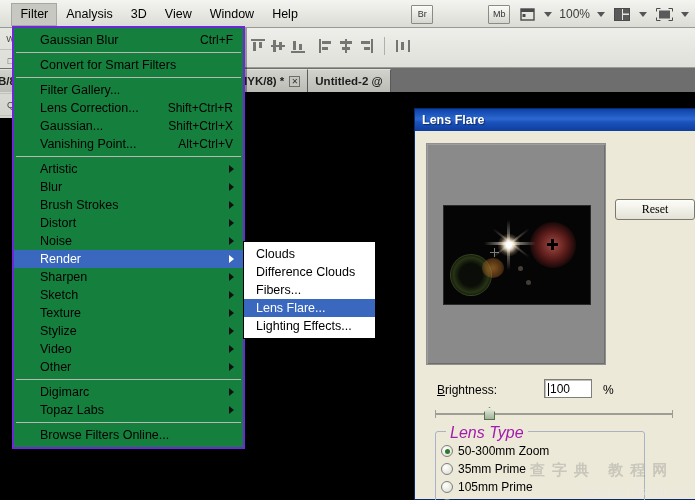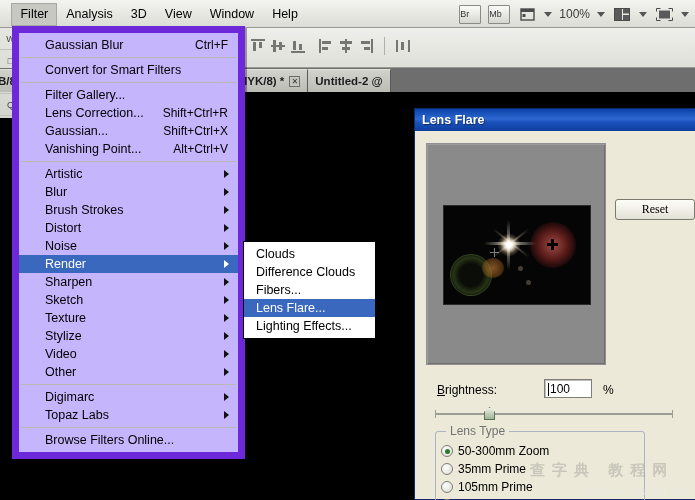"Br" .tbtn { justify-content: none -> center; margin-left: none -> 48px }
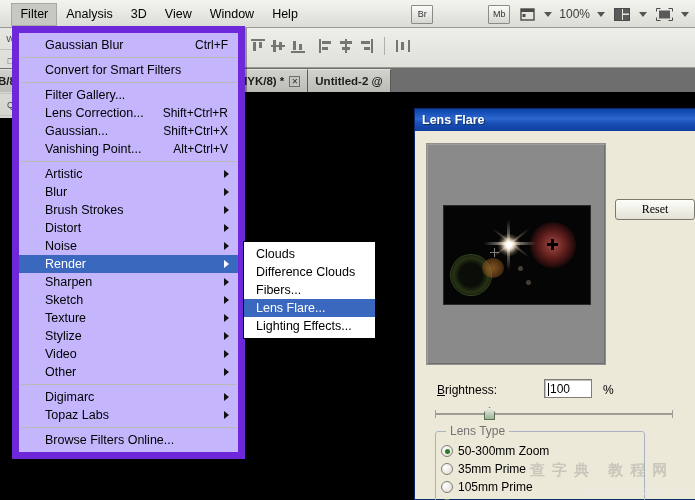"Gaussian Blur" .menu { background: #c4b5fd -> #15803d; border: 7px solid #6d28d9 -> 2px solid #6d28d9 }
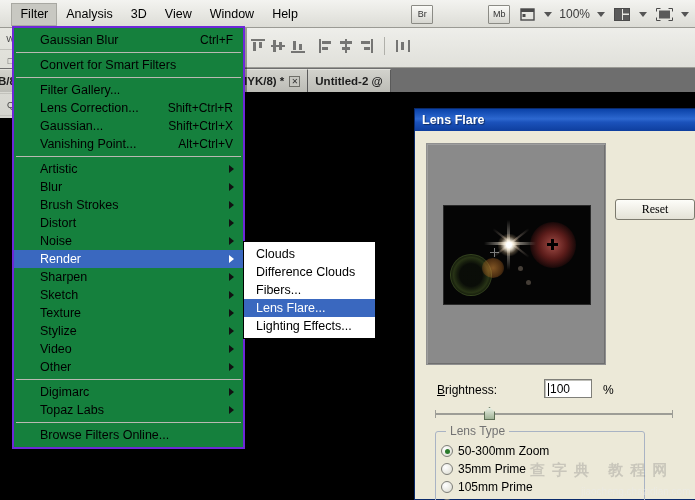"Lens Type" .group-legend { color: #737373 -> #a21caf; font-size: 12px -> 16px; font-style: none -> italic }
